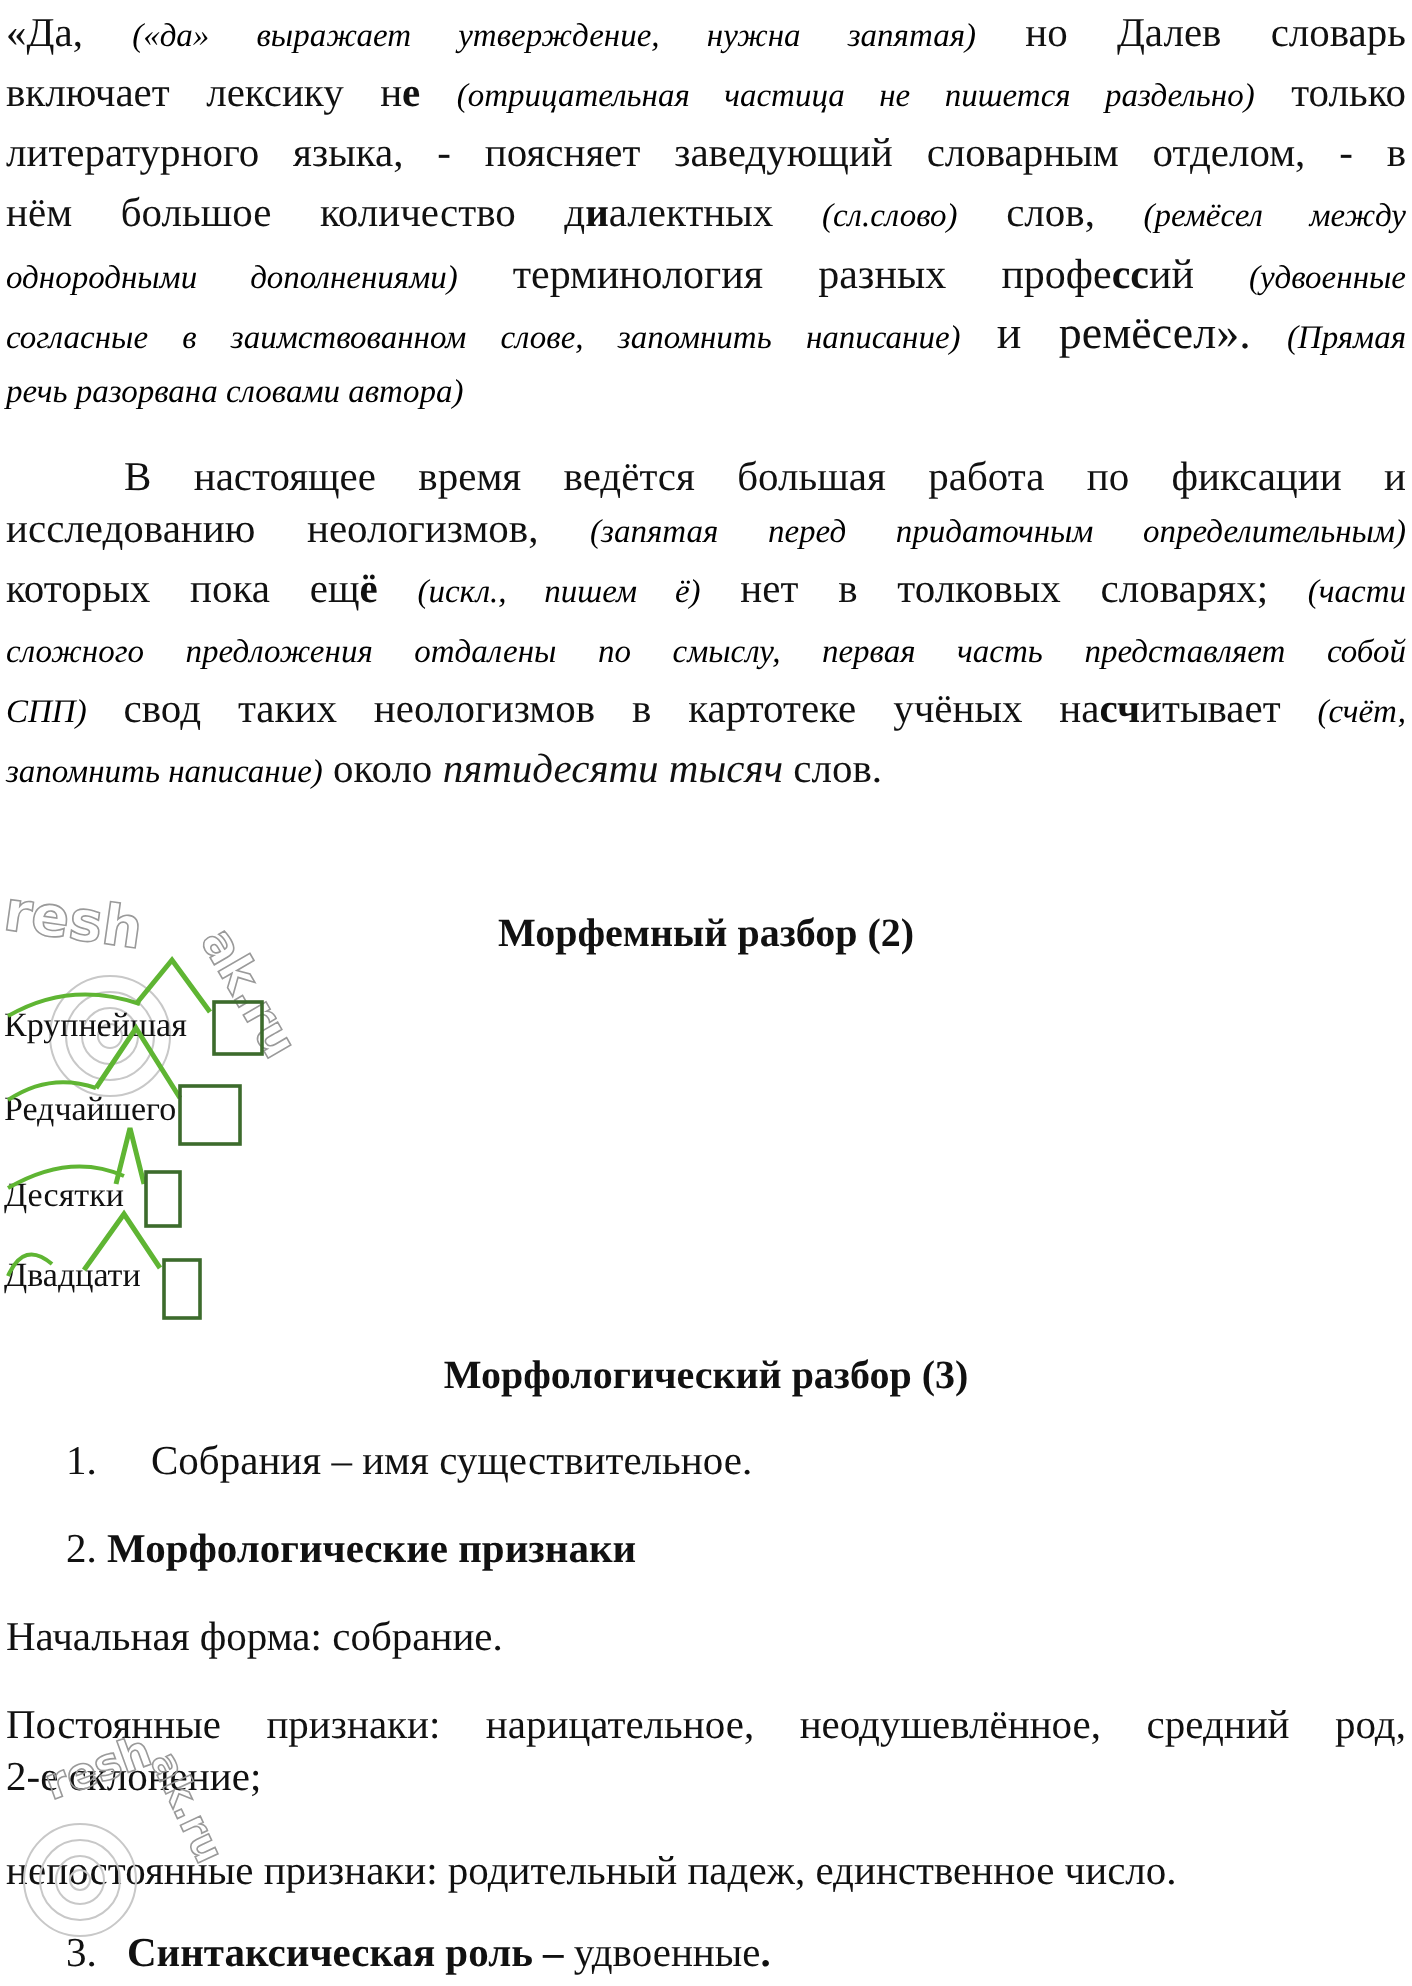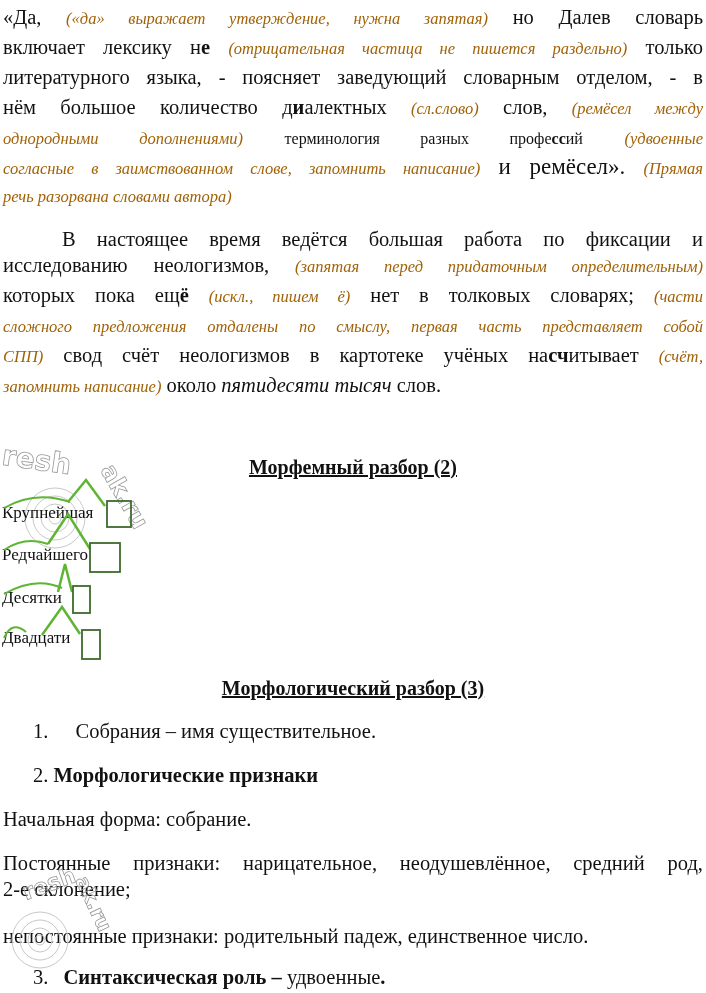"(«да» выражает утверждение, нужна" .note { color: #a16207 -> #000000 }
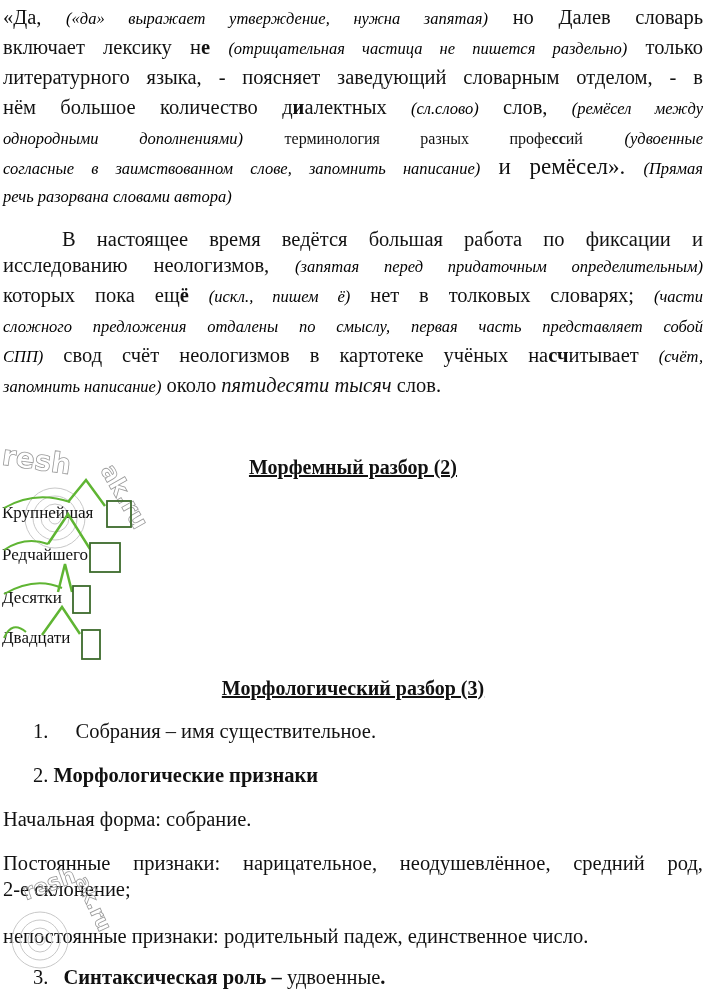"терминология разных профессий" span { font-size: 16px -> 21px }
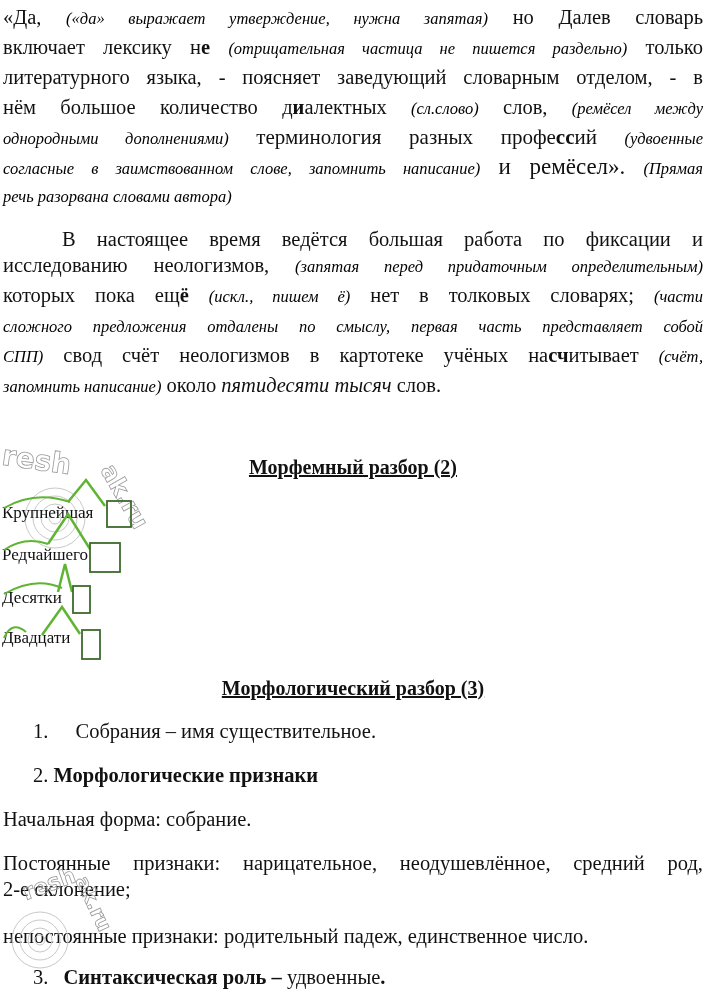"свод счёт неологизмов в картотеке" span { text: счёт -> таких }
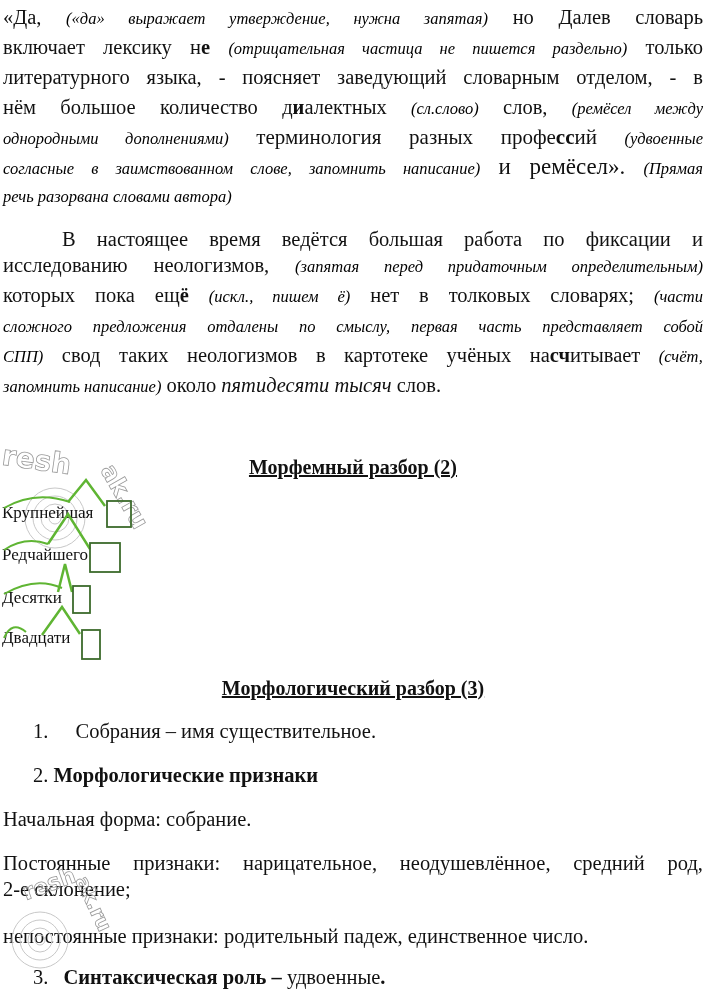"Морфемный разбор (2)" .center { text-decoration: underline -> none }
